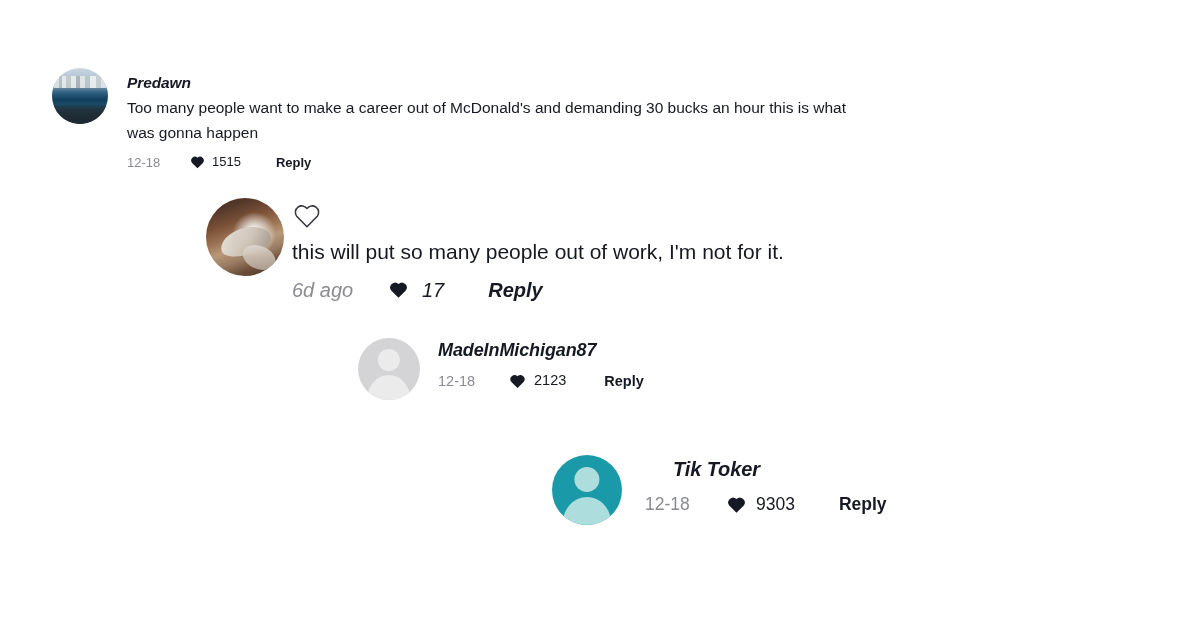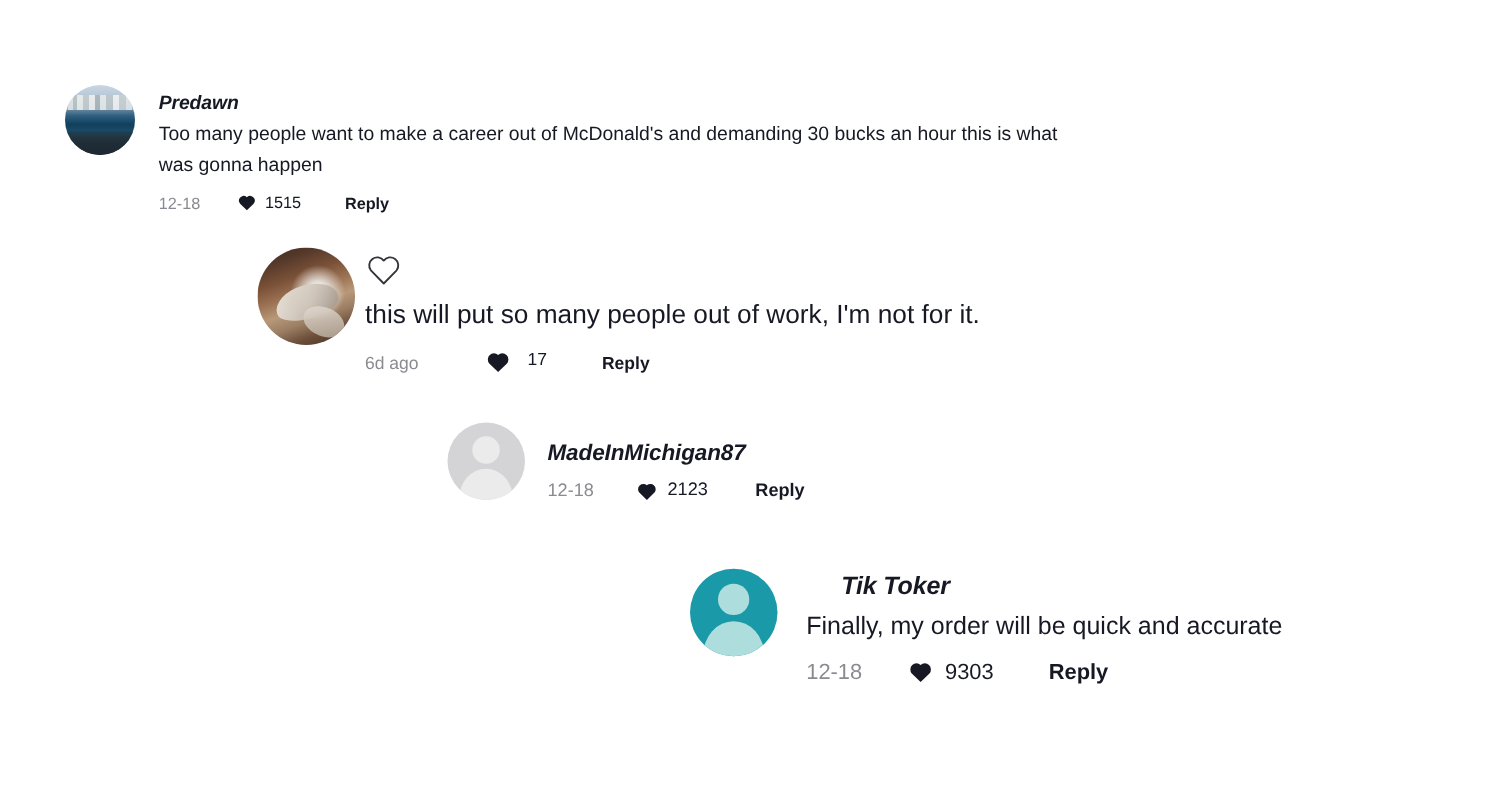"6d ago" #c2 .meta { font-size: 14px -> 20px; font-style: none -> italic }
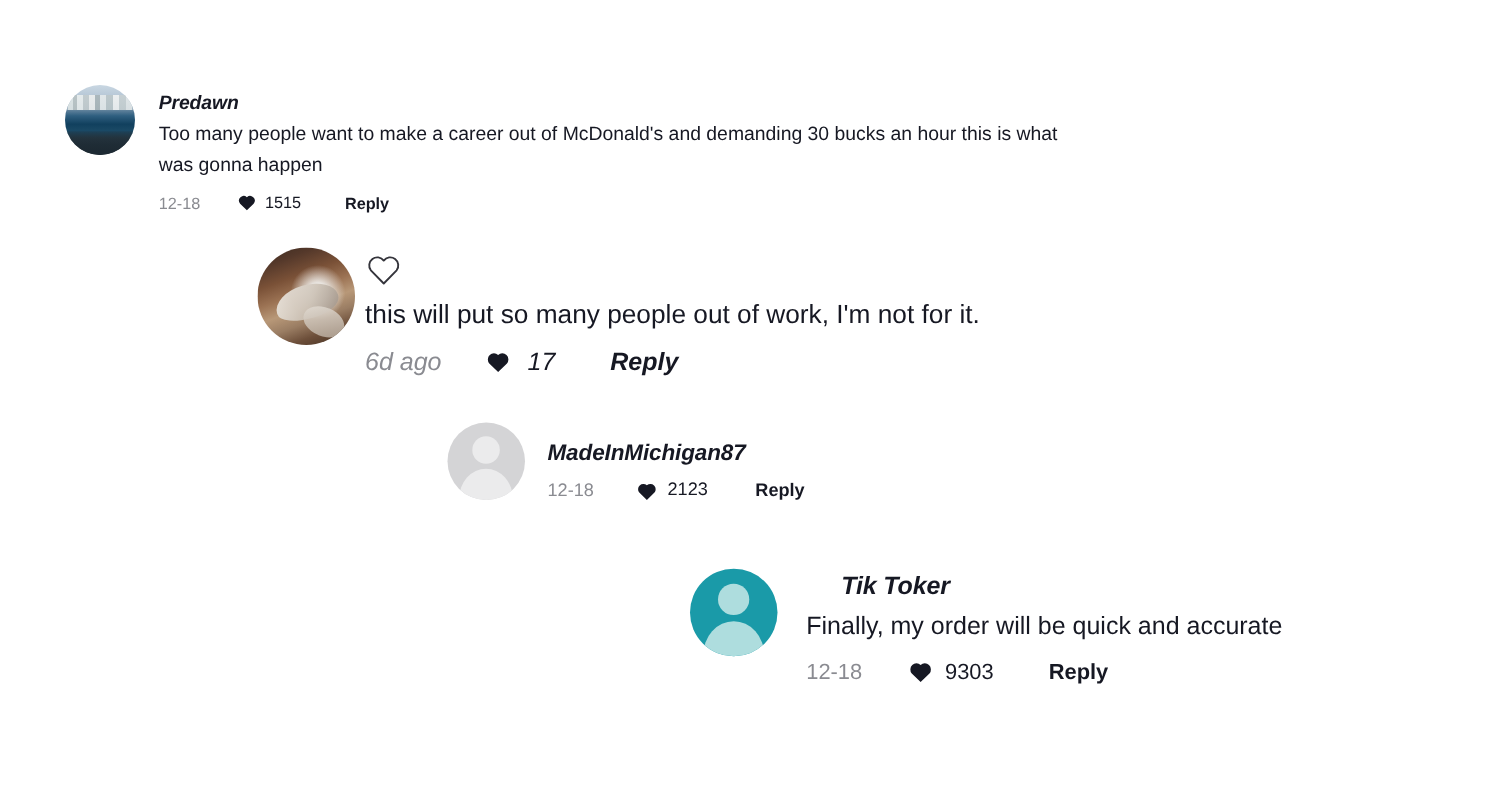"MadeInMichigan87" #c3 .username { margin-top: 12px -> none }
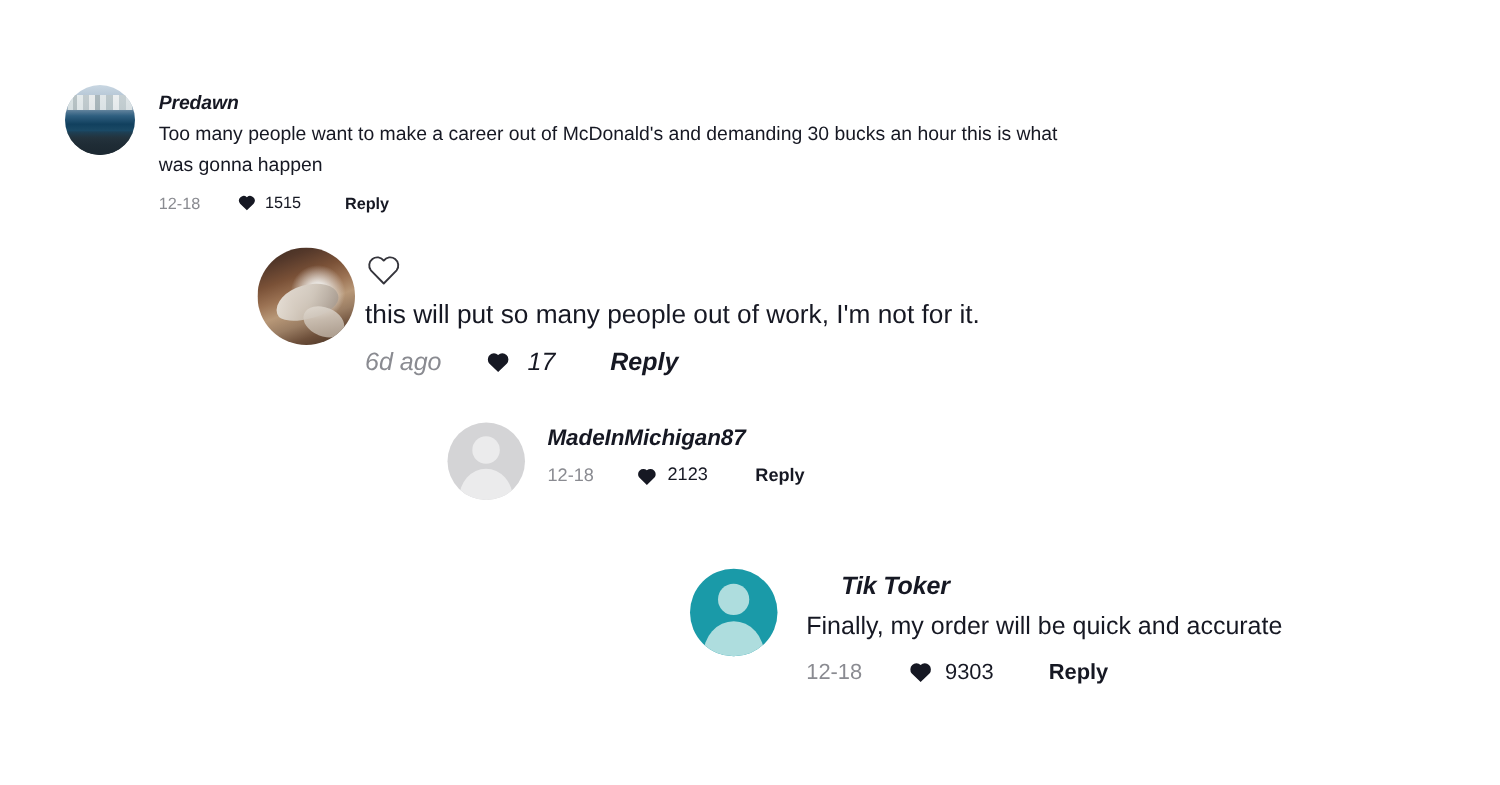"Finally, my order will be" span.text { html: <span>Finally, my order will be quick and accurate</span> -> none }
